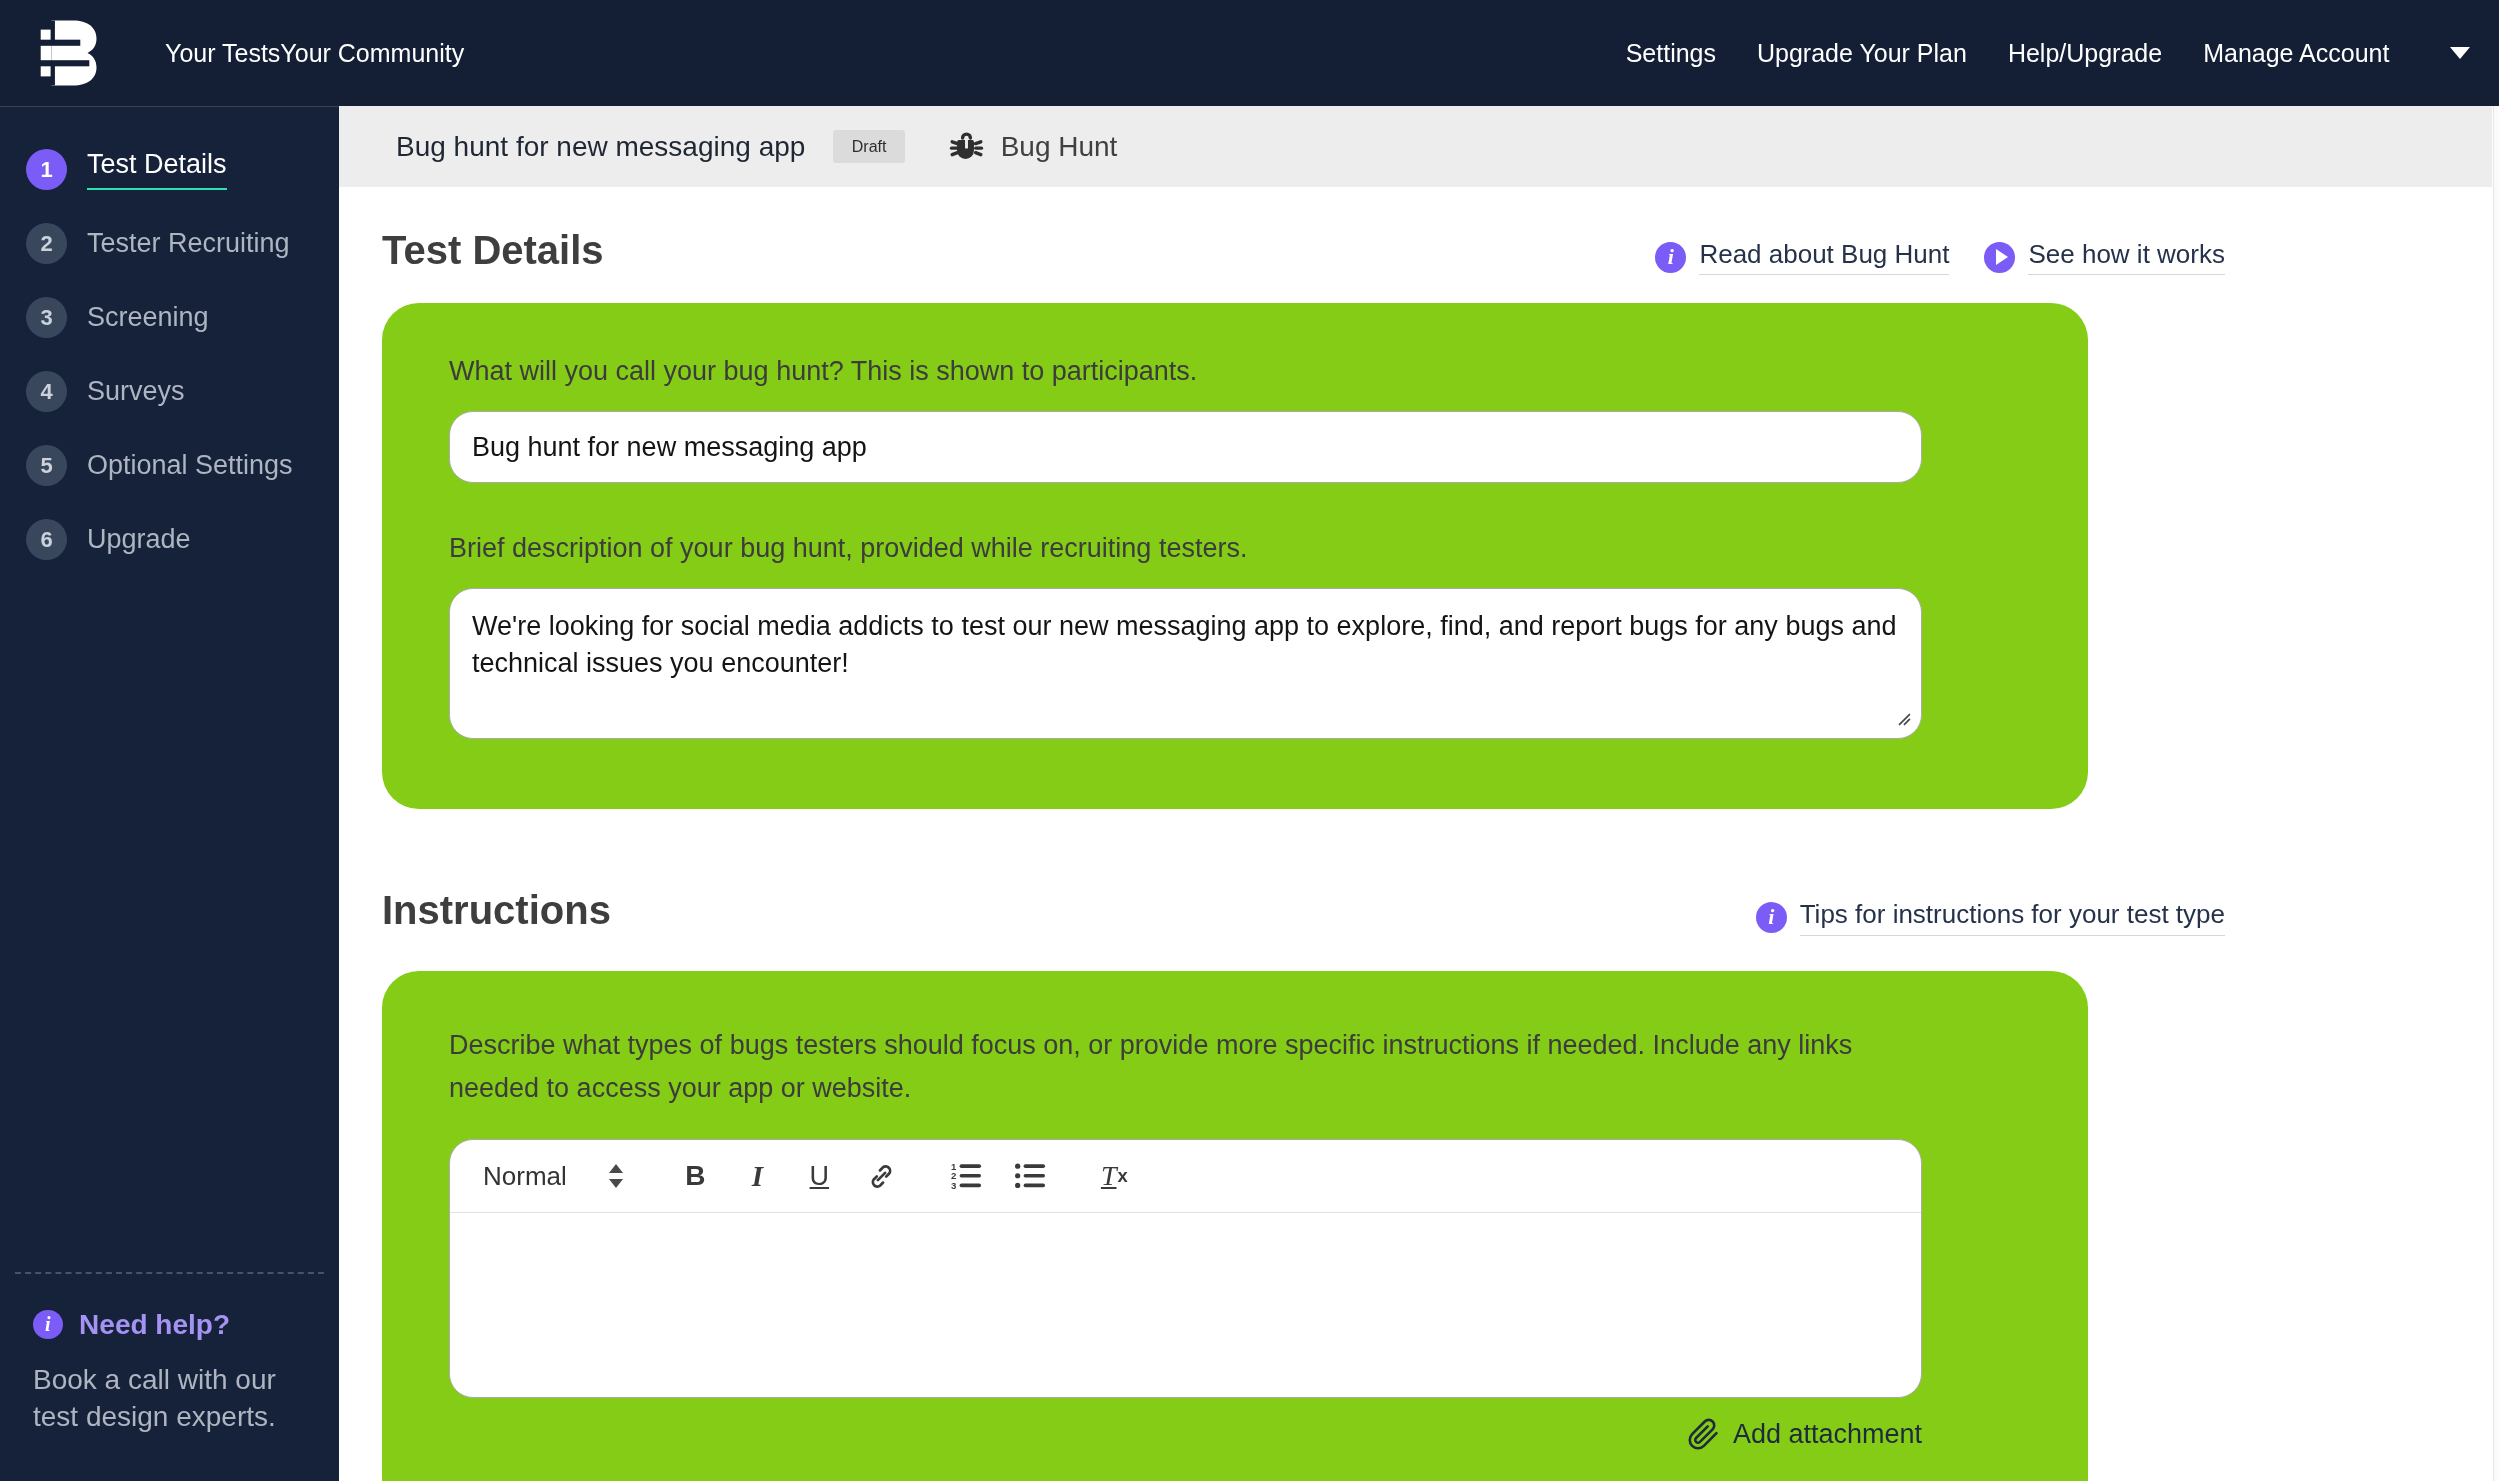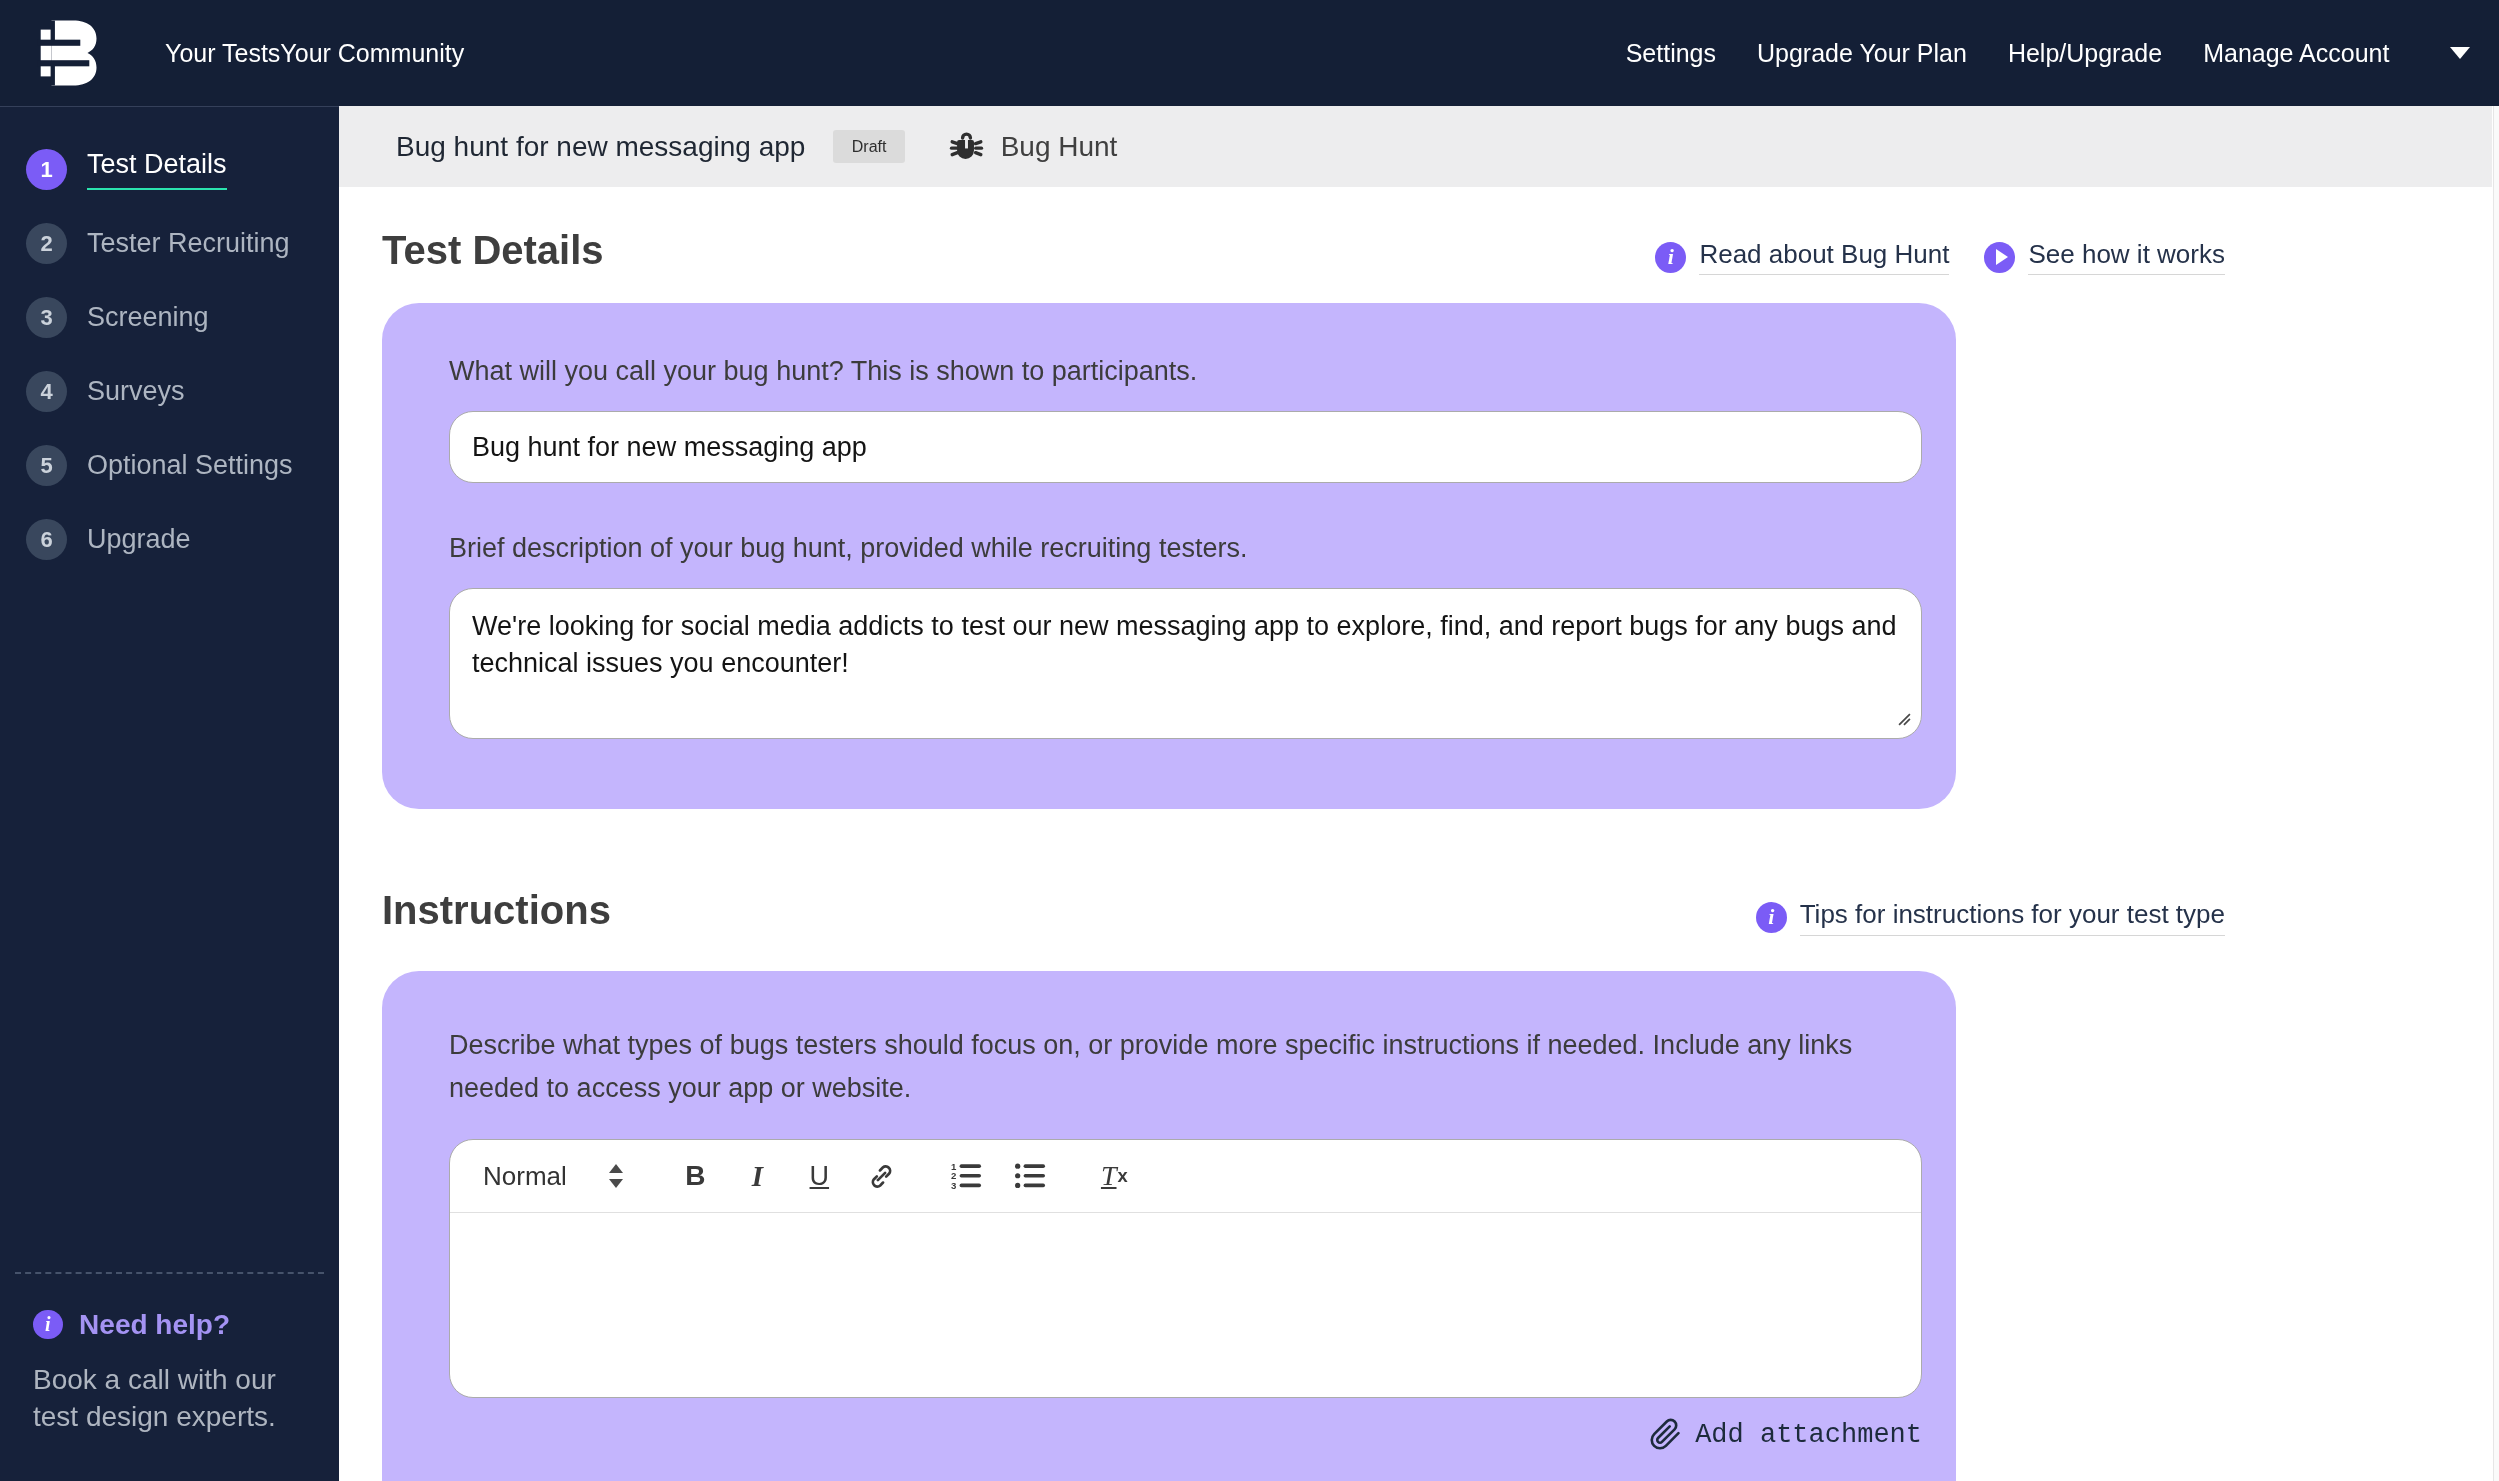"What will you call your" .card { background: #c4b5fd -> #84cc16; width: 1574px -> 1706px }
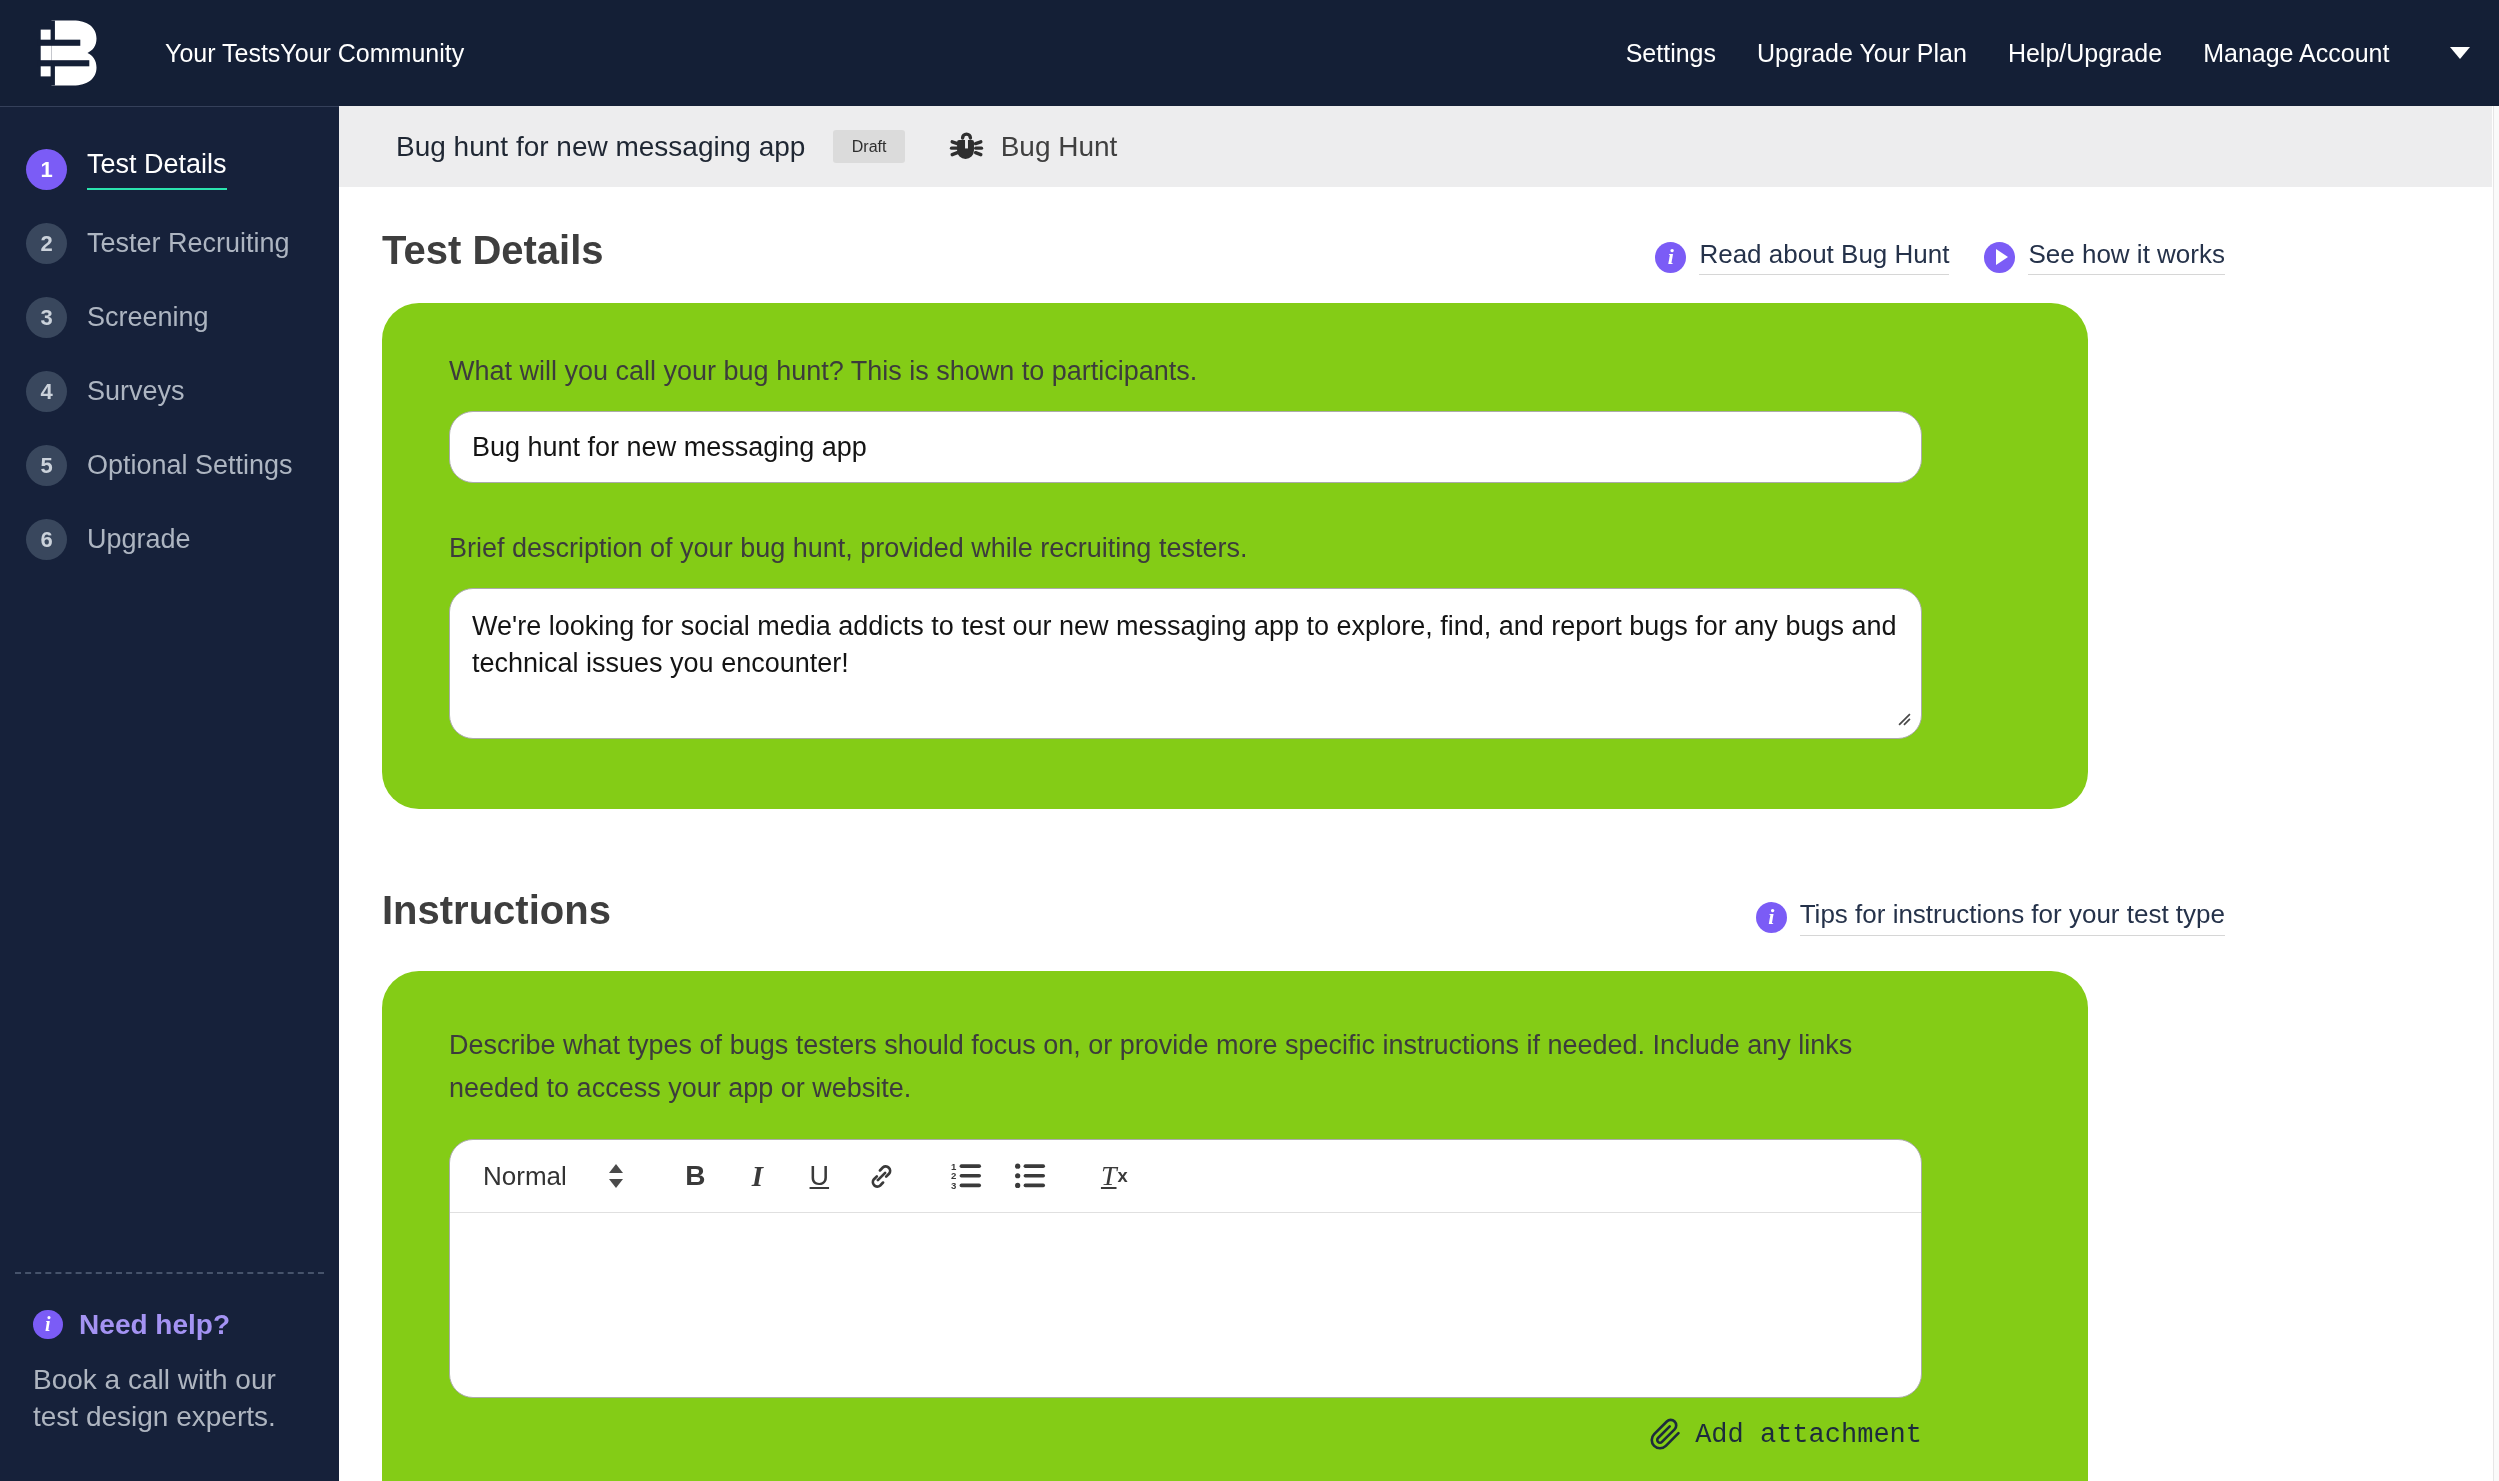"Add attachment" .attach-label { font-family: Liberation Mono, monospace -> none }
